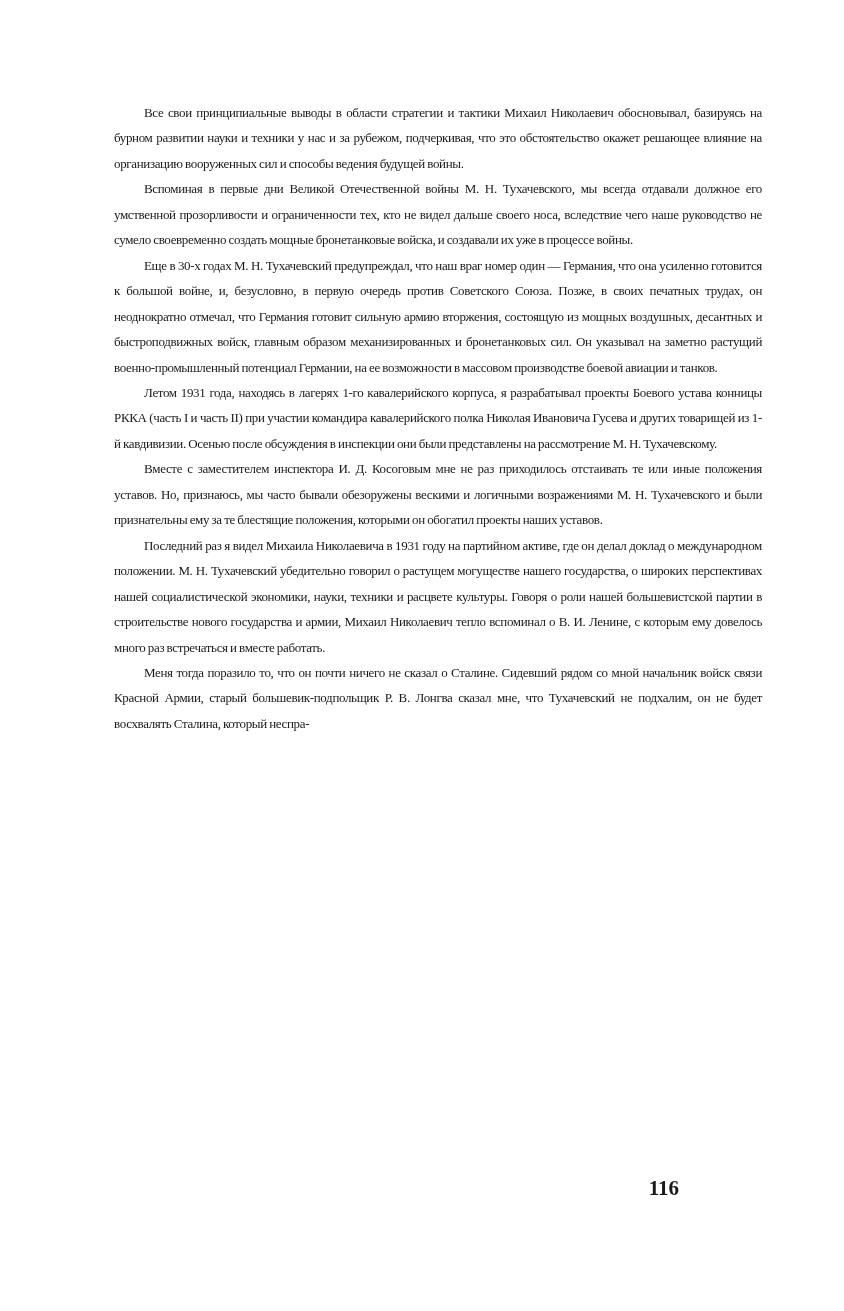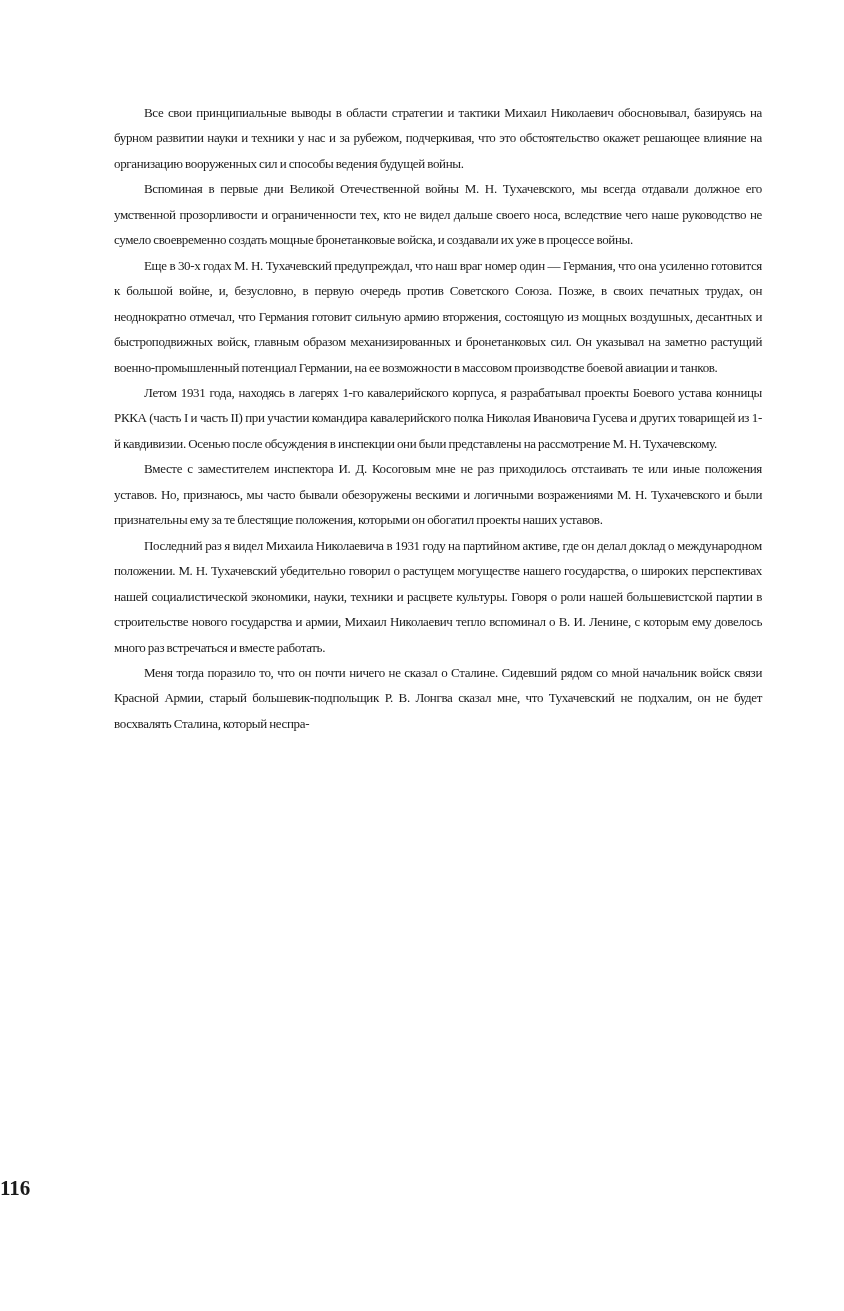"116" .page-number { text-align: left -> right }
